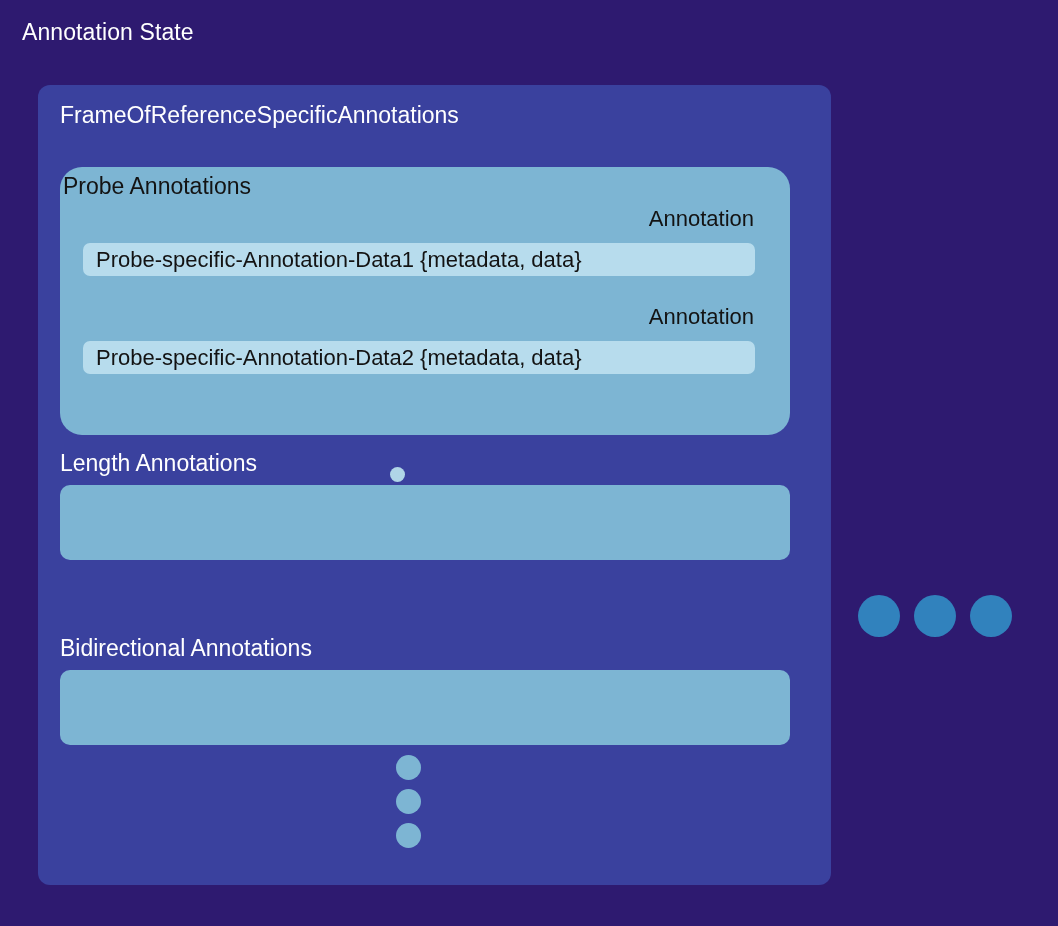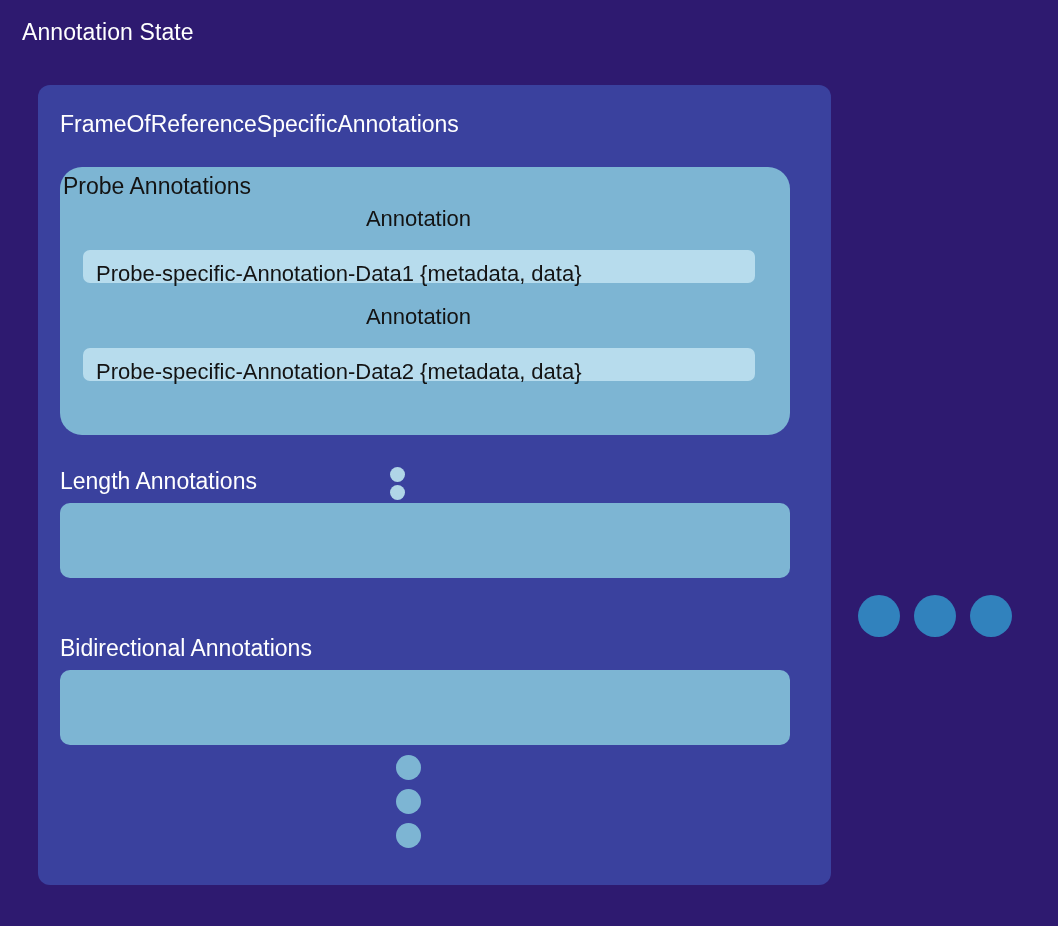"FrameOfReferenceSpecificAnnotations" .for-title { margin-top: 9px -> none }
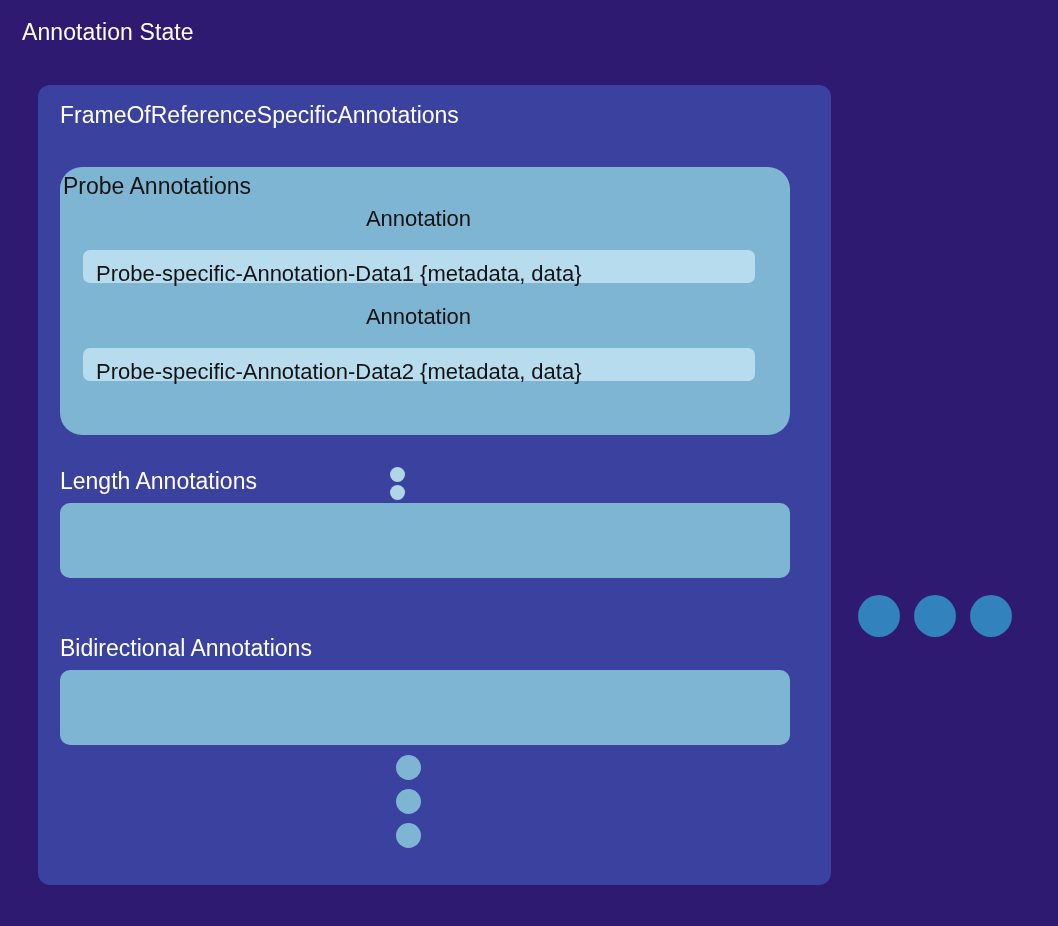"Annotation" .ann-label { text-align: center -> right }
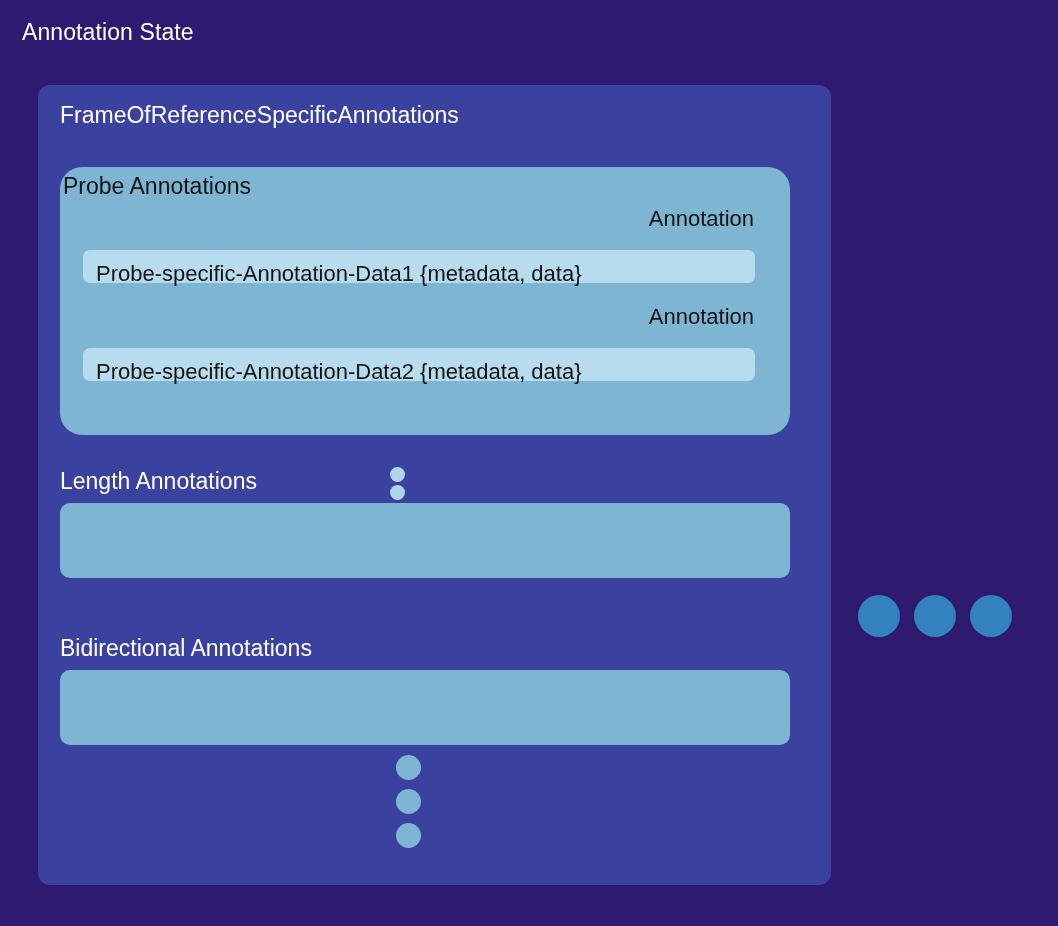"Probe-specific-Annotation-Data1" .ann-box { align-items: none -> center; margin-top: 18px -> 11px }
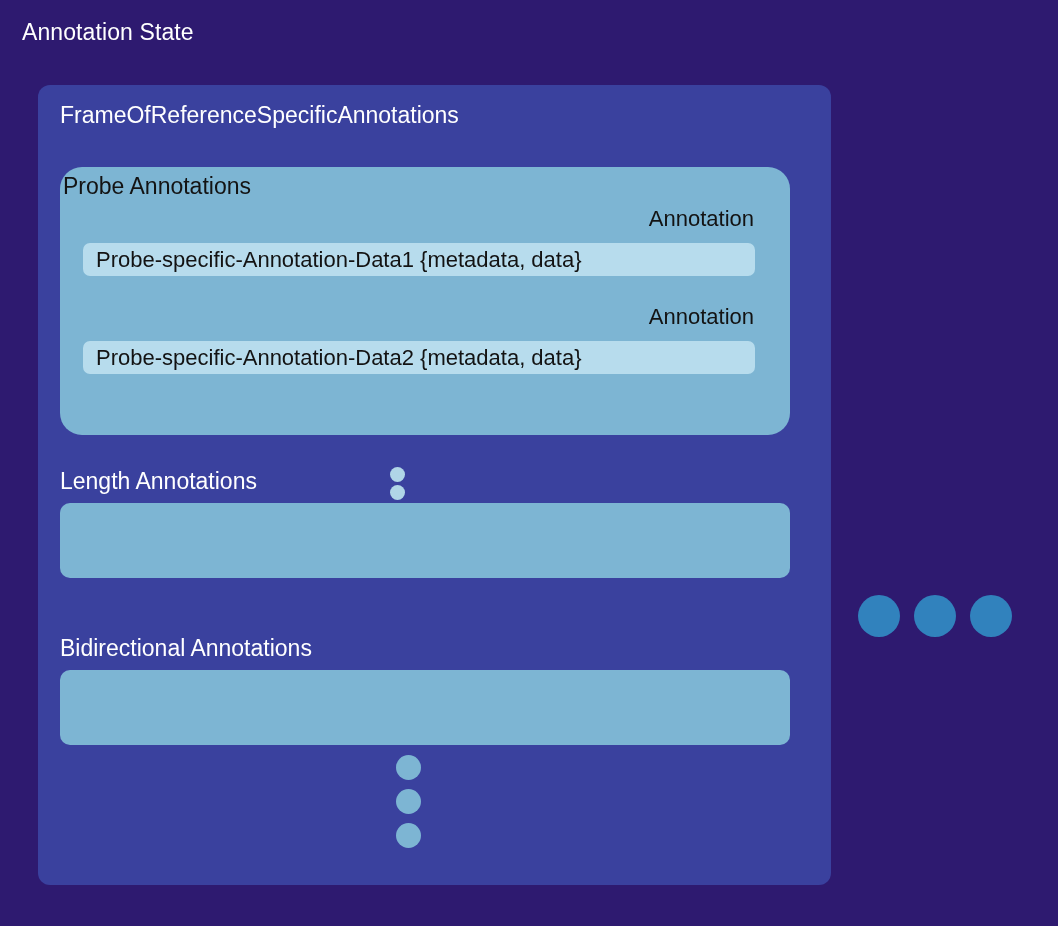"Length Annotations" .section-length { top: 382px -> 364px }
